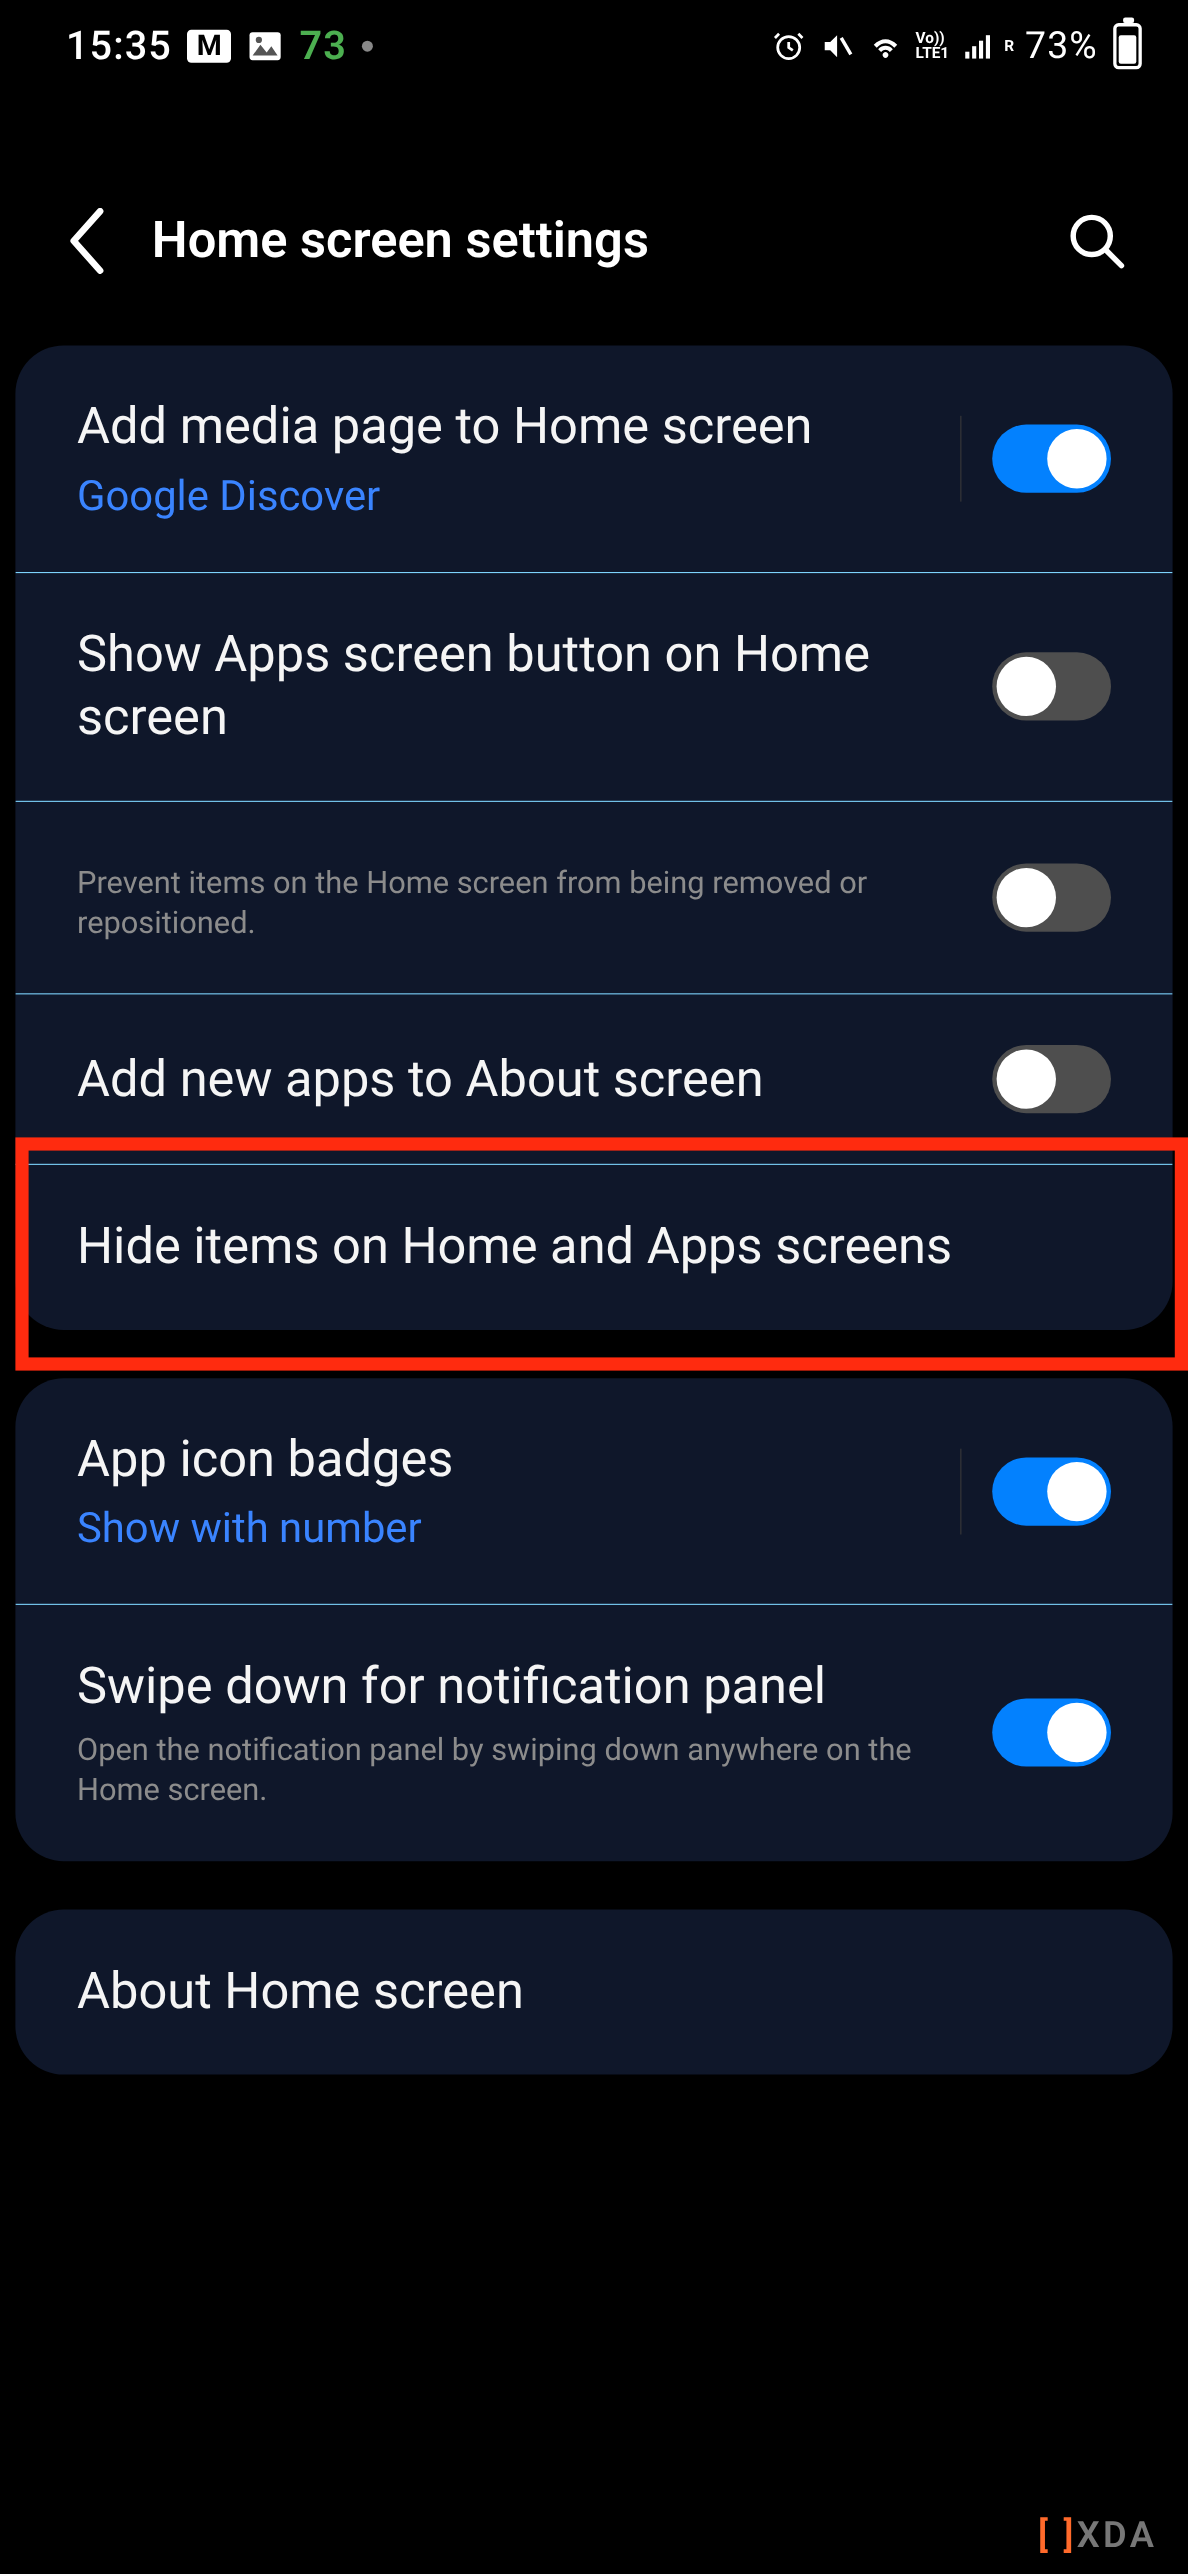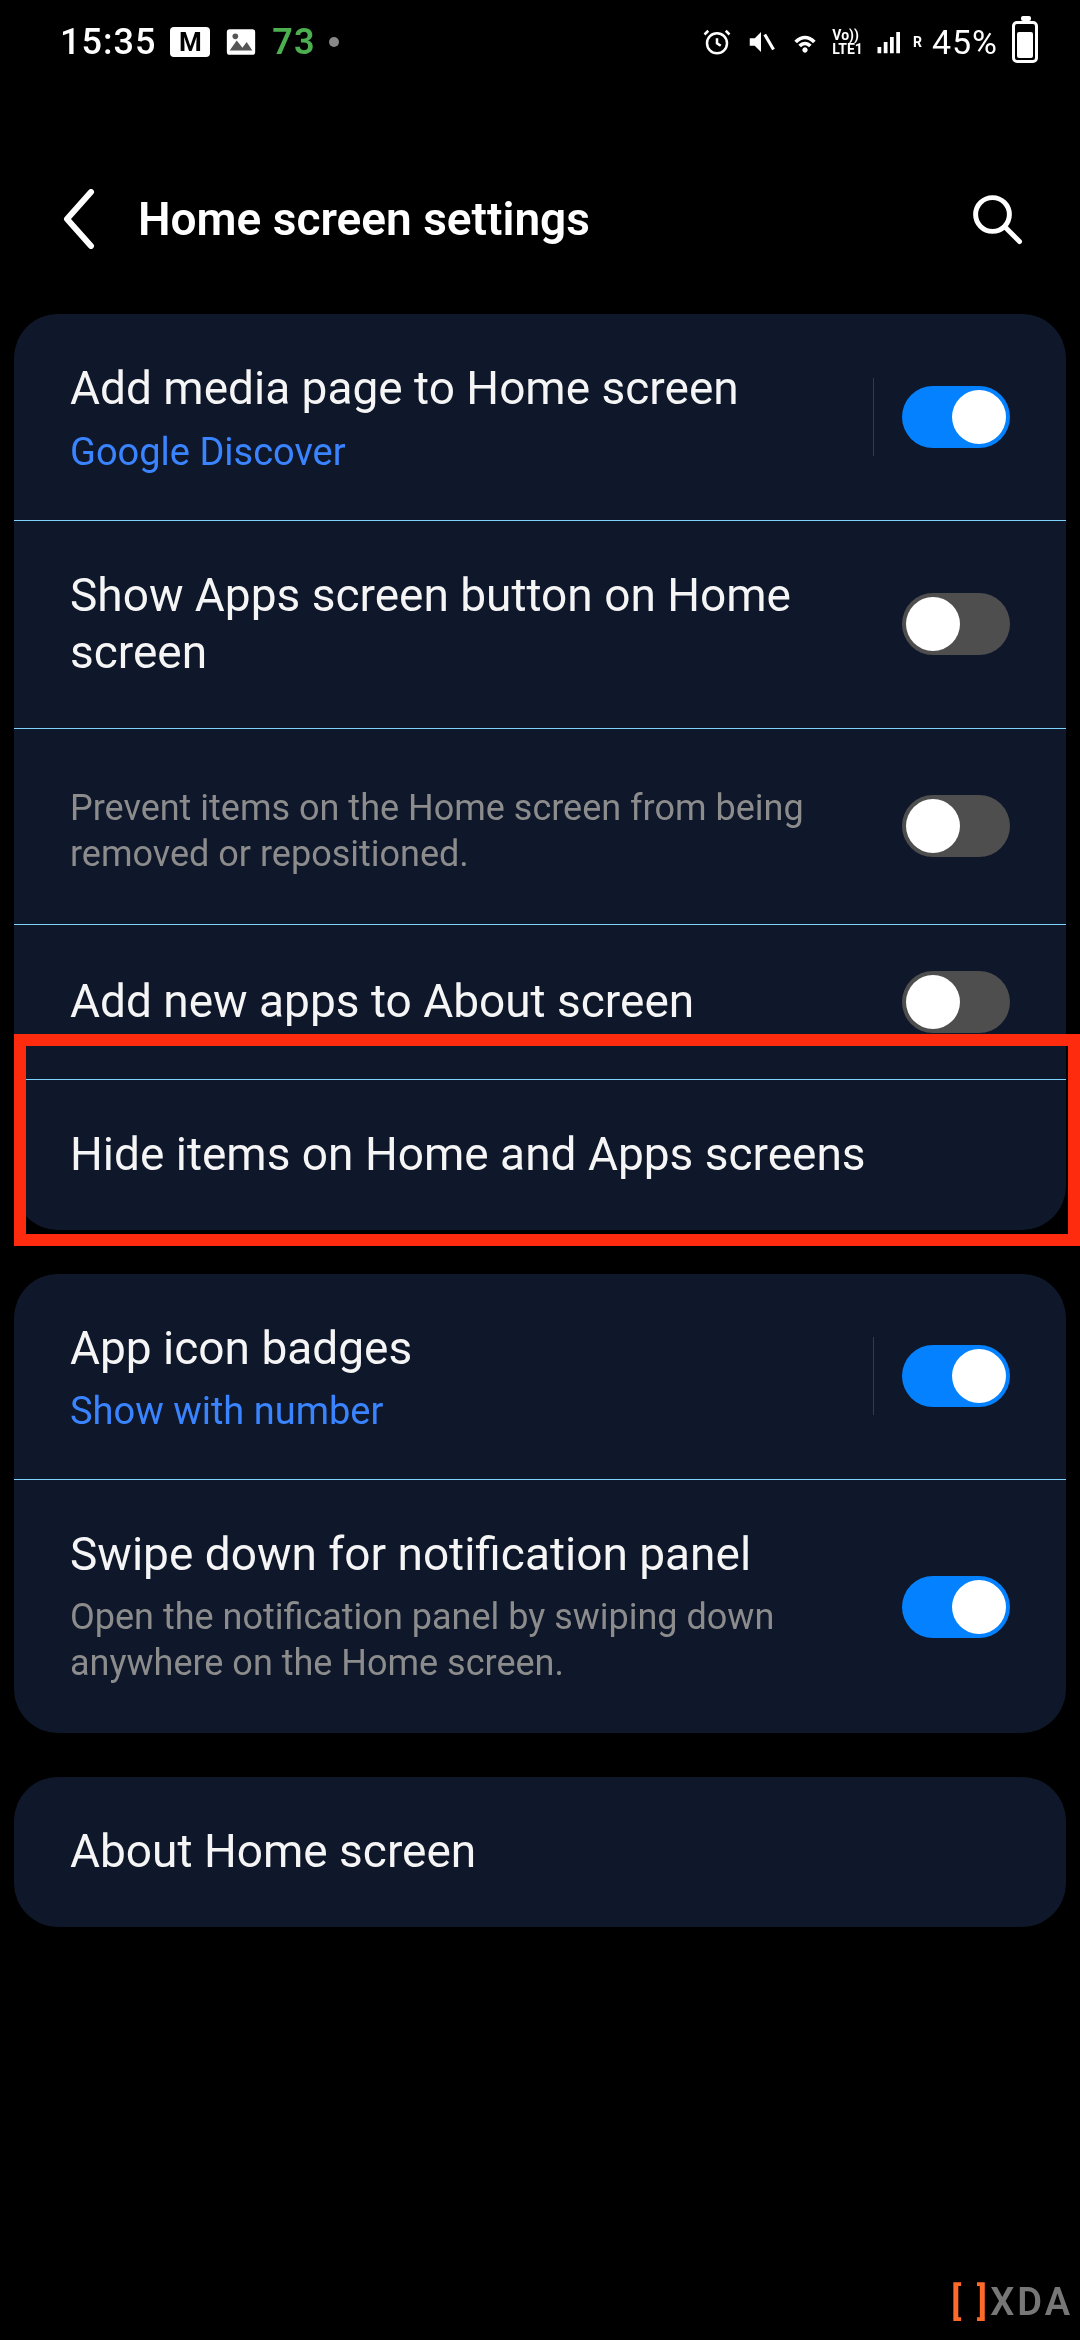"45%" span.battery-pct { text: 45% -> 73% }
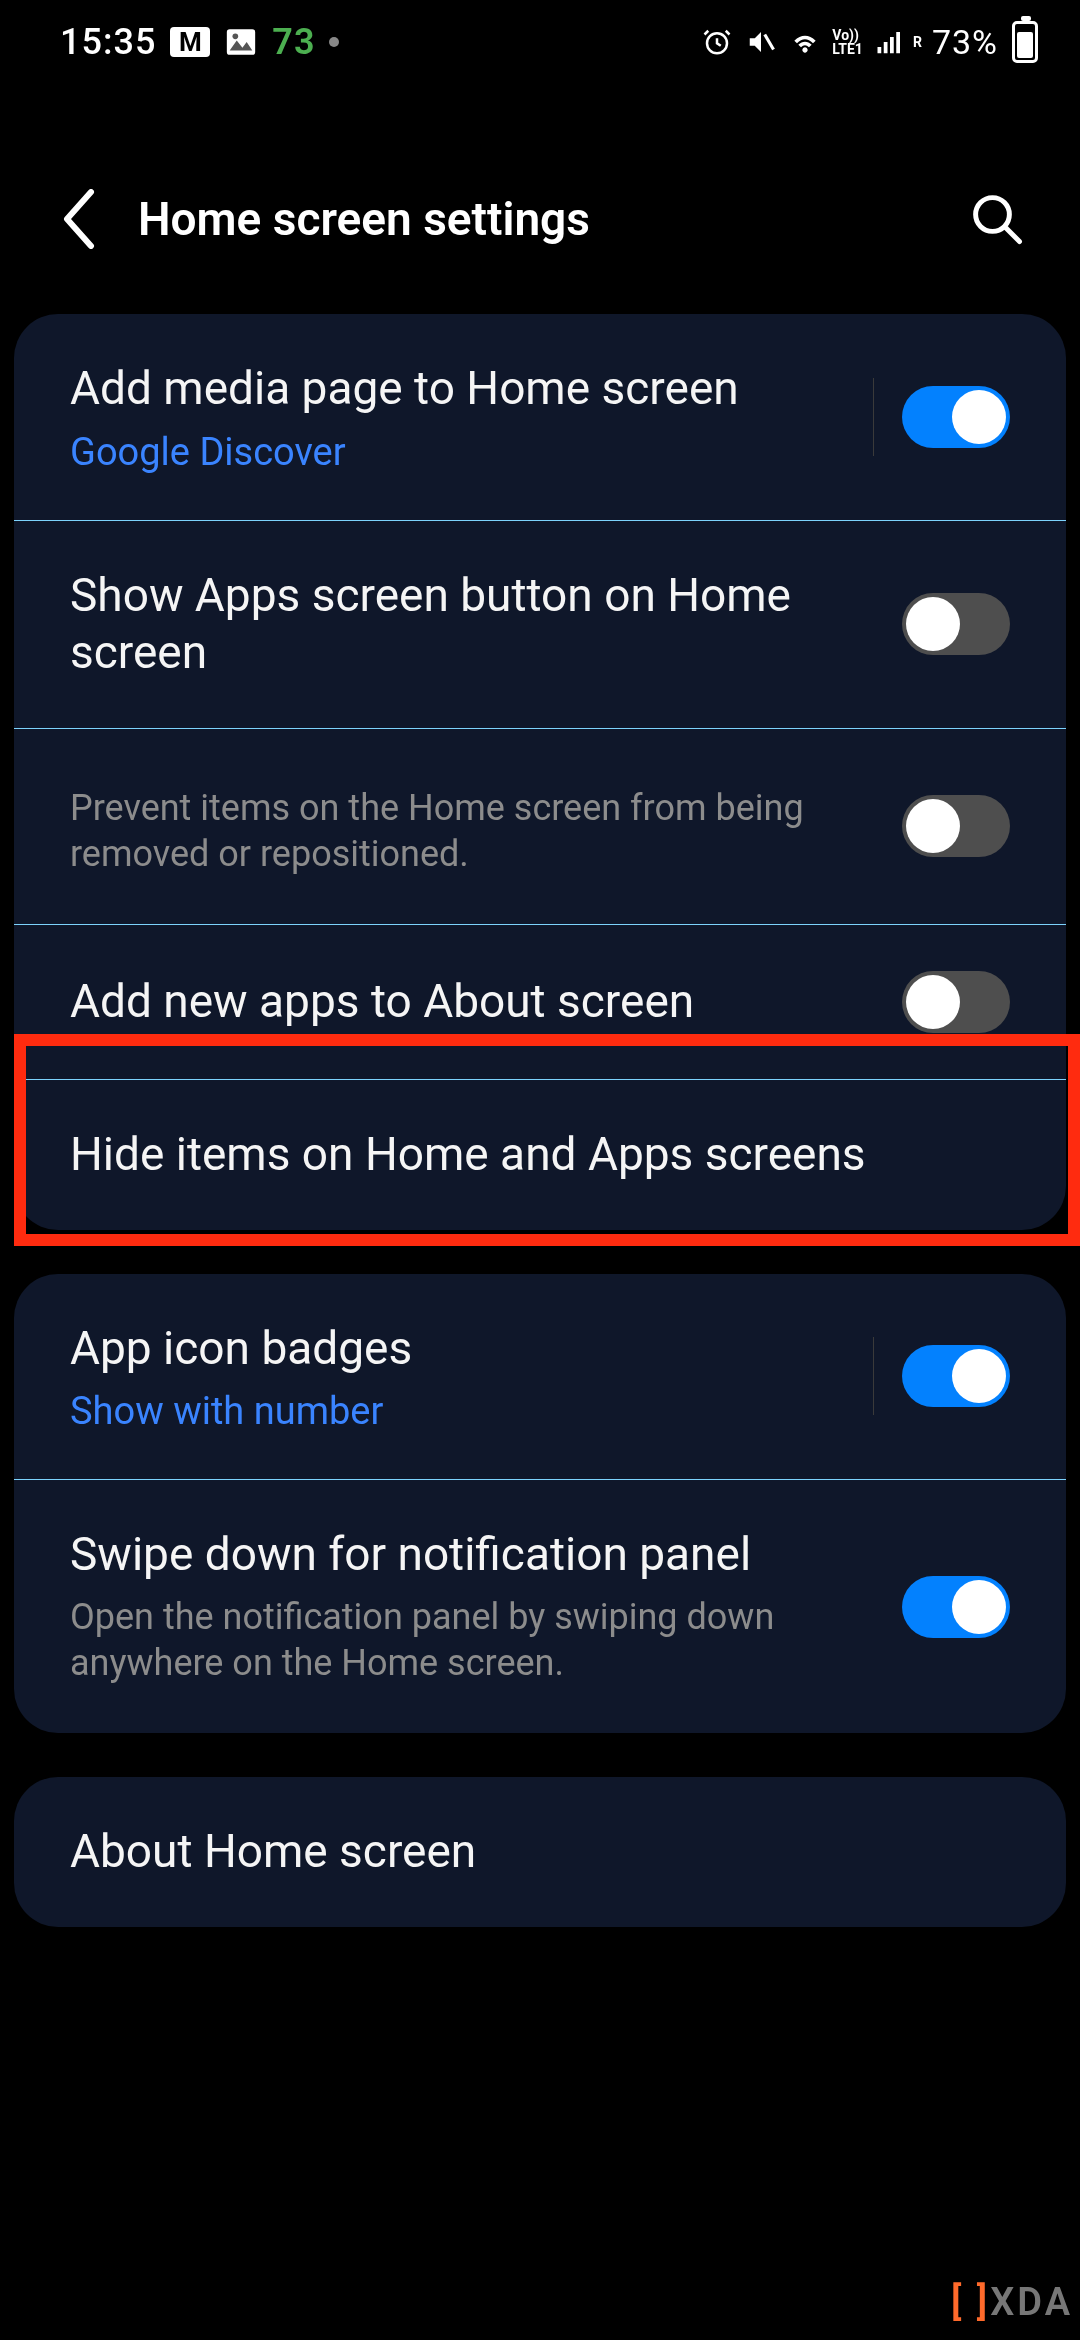"Prevent items on the Home" .row-sub-desc { font-size: 36px -> 28px }
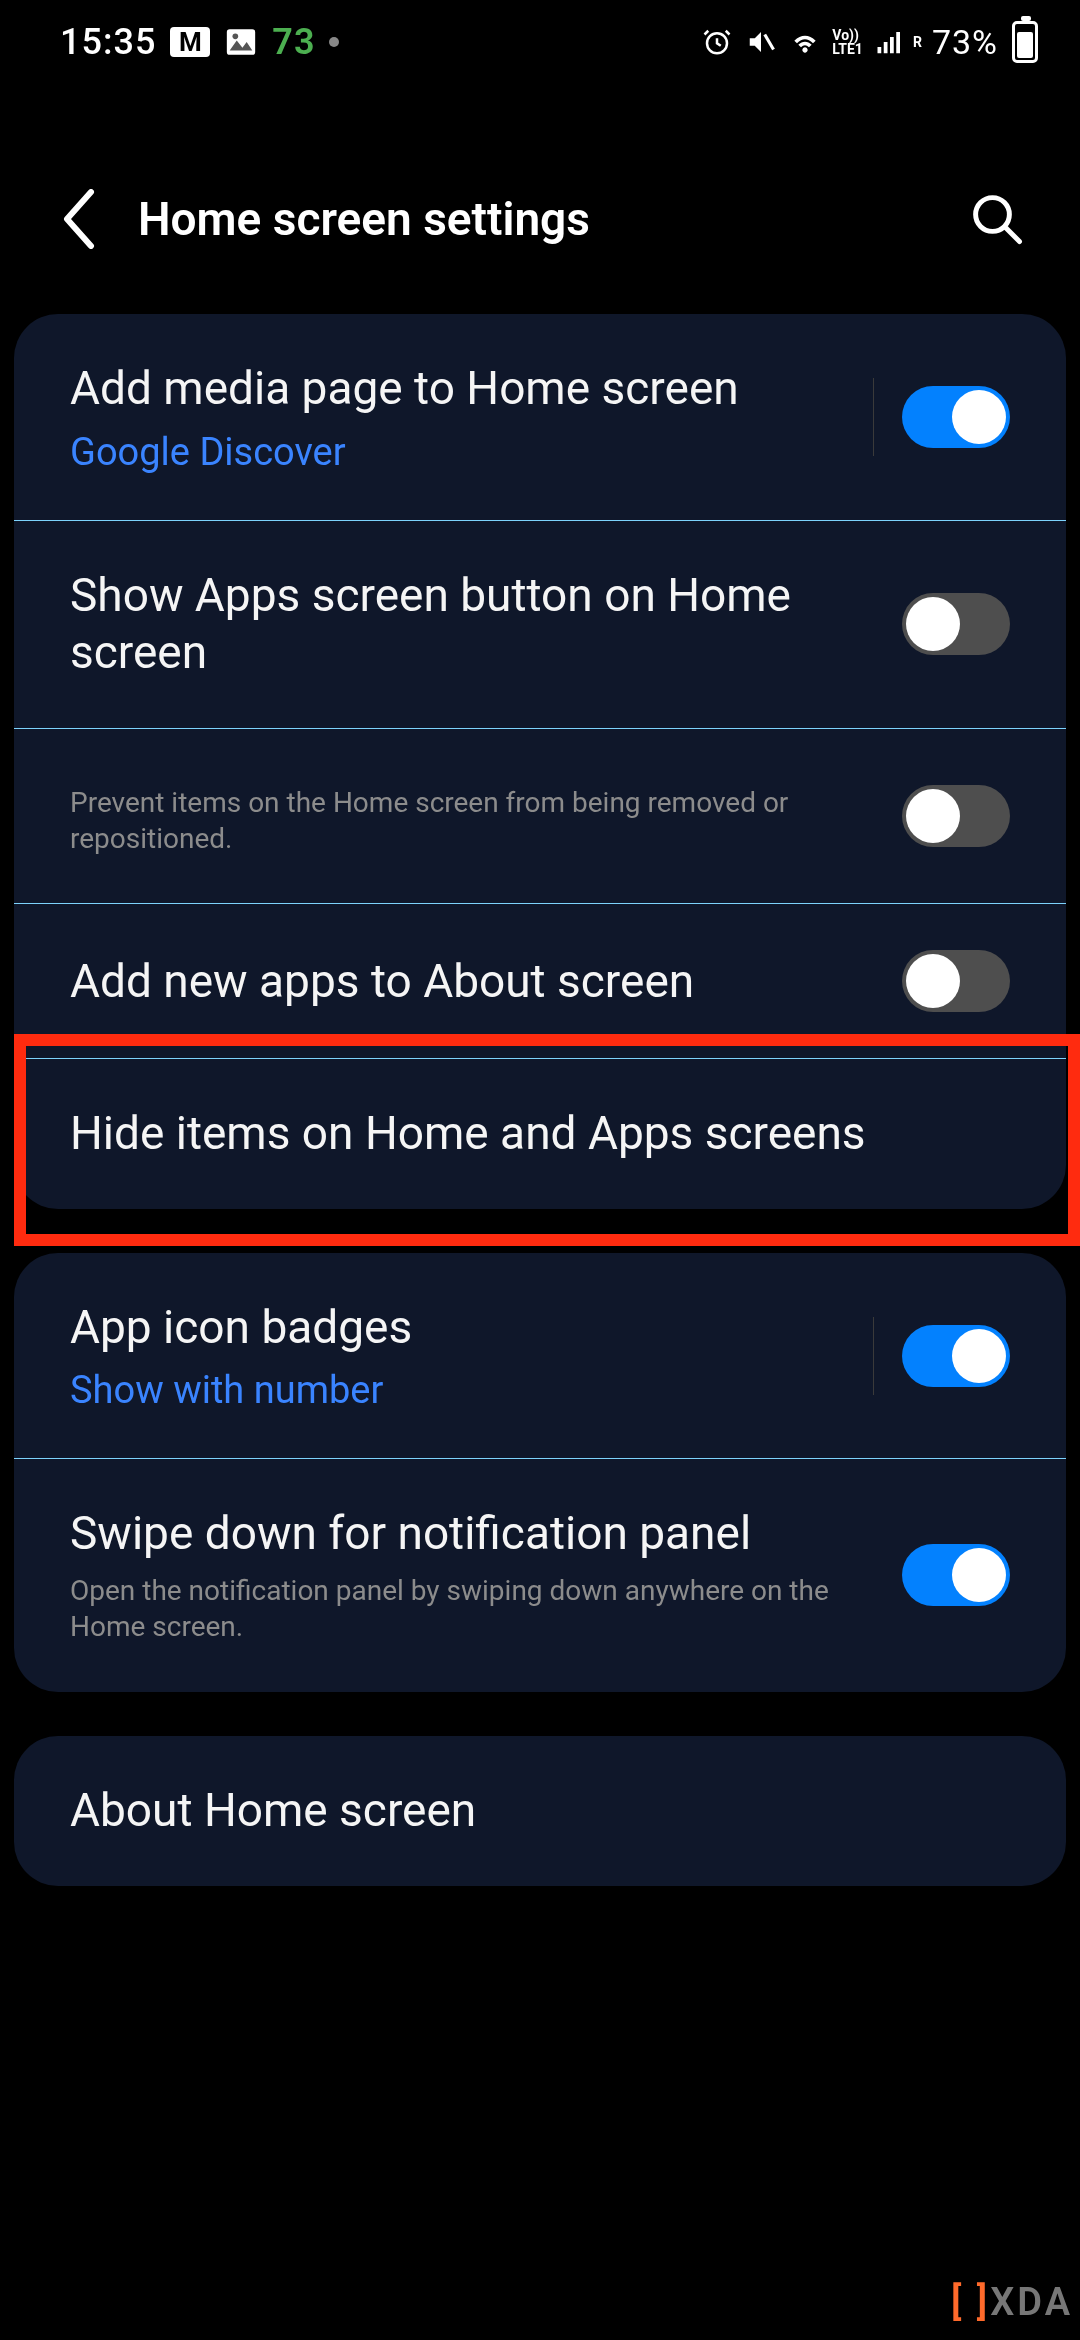"[ ]XDA" .watermark { font-size: 38px -> 33px; right: 7px -> 28px }
